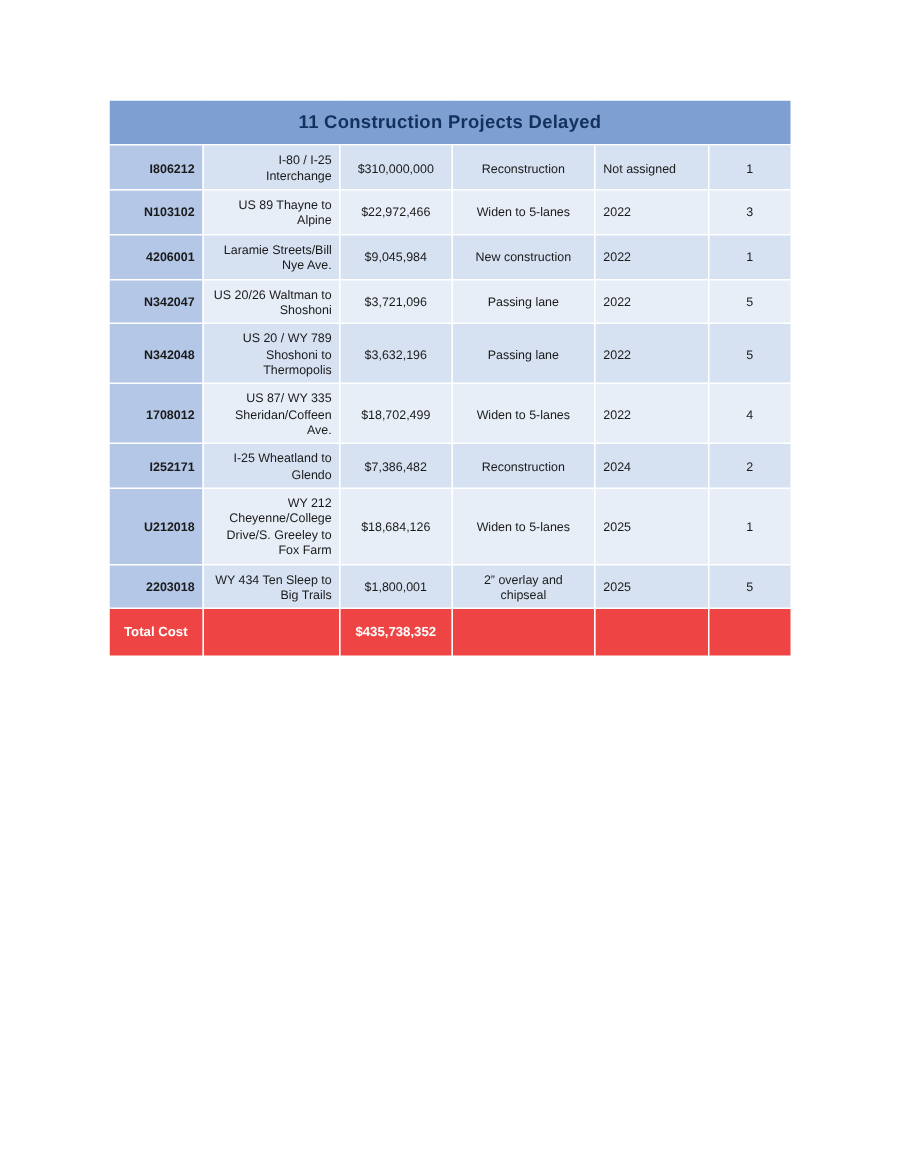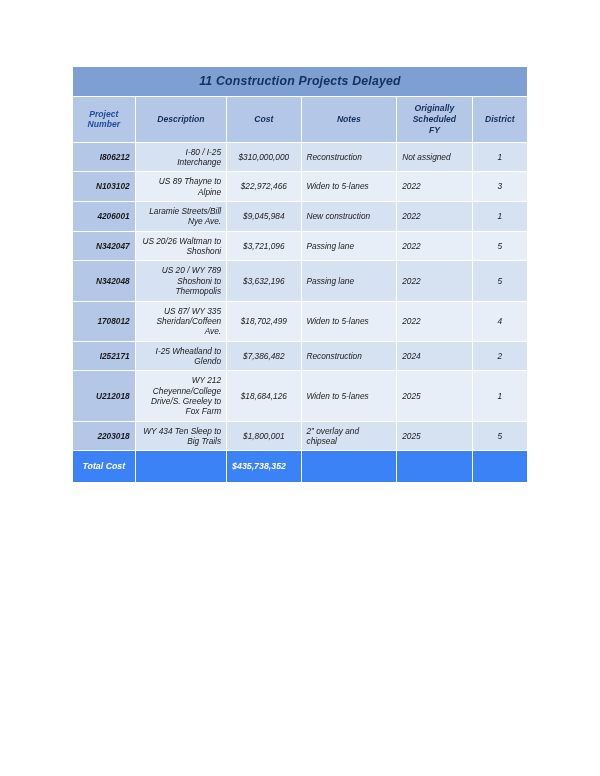"11 Construction Projects Delayed" .page { font-style: italic -> none }
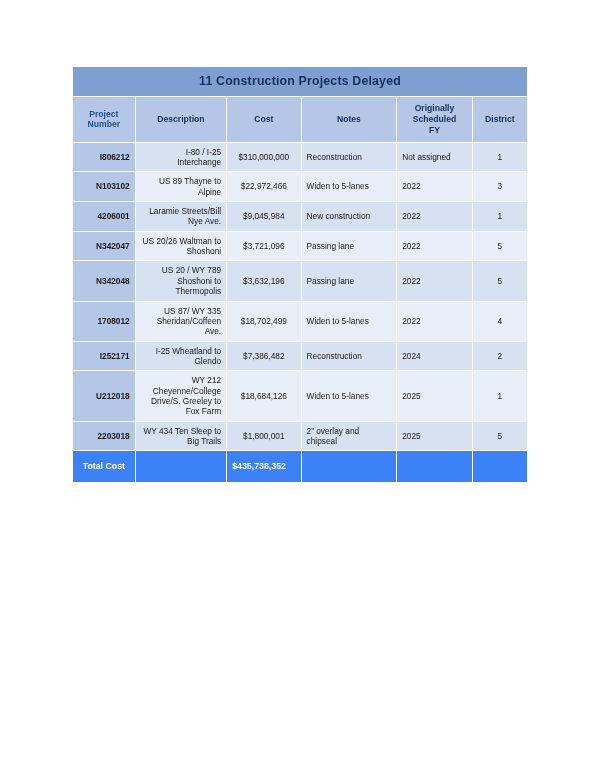"Project" tr.head-row { html: <tr> <td> <span>Project</span><br> <span>Number</span> </td> <td>Description</td> <td>Cost</td> <td>Notes</td> <td> <span>Originally</span><br> <span>Scheduled</span><br> <span>FY</span> </td> <td>District</td> </tr> -> none }
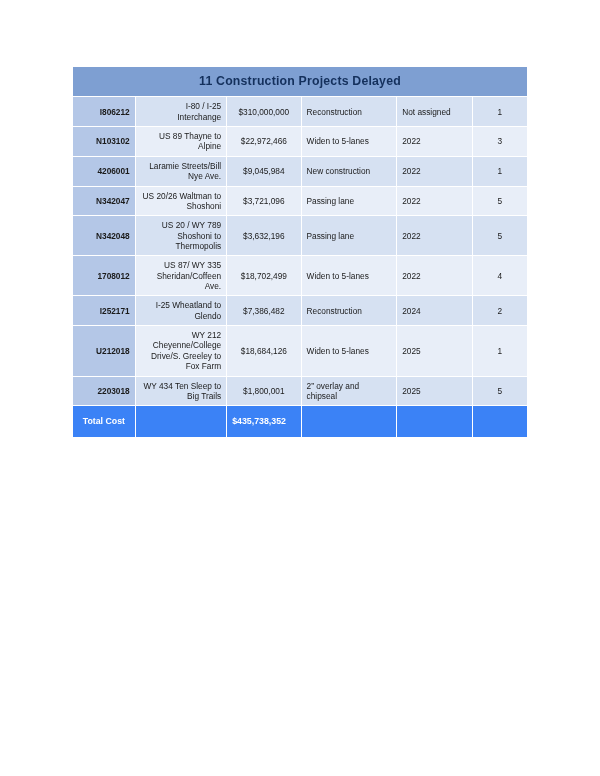"Reconstruction" td.c-notes { text-align: left -> center }
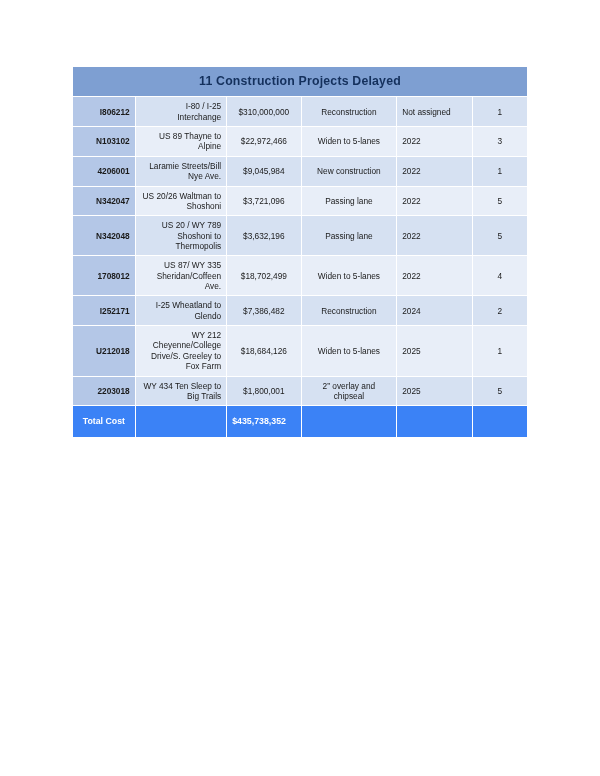"Total Cost" tr.total-row td { background: #3b82f6 -> #ef4444 }
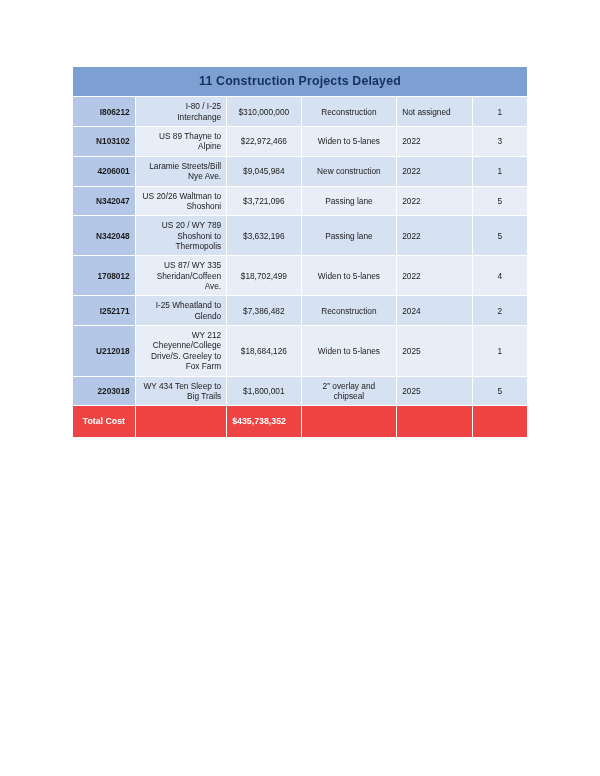"$435,738,352" tr.total-row td.t-value { text-align: left -> center }
